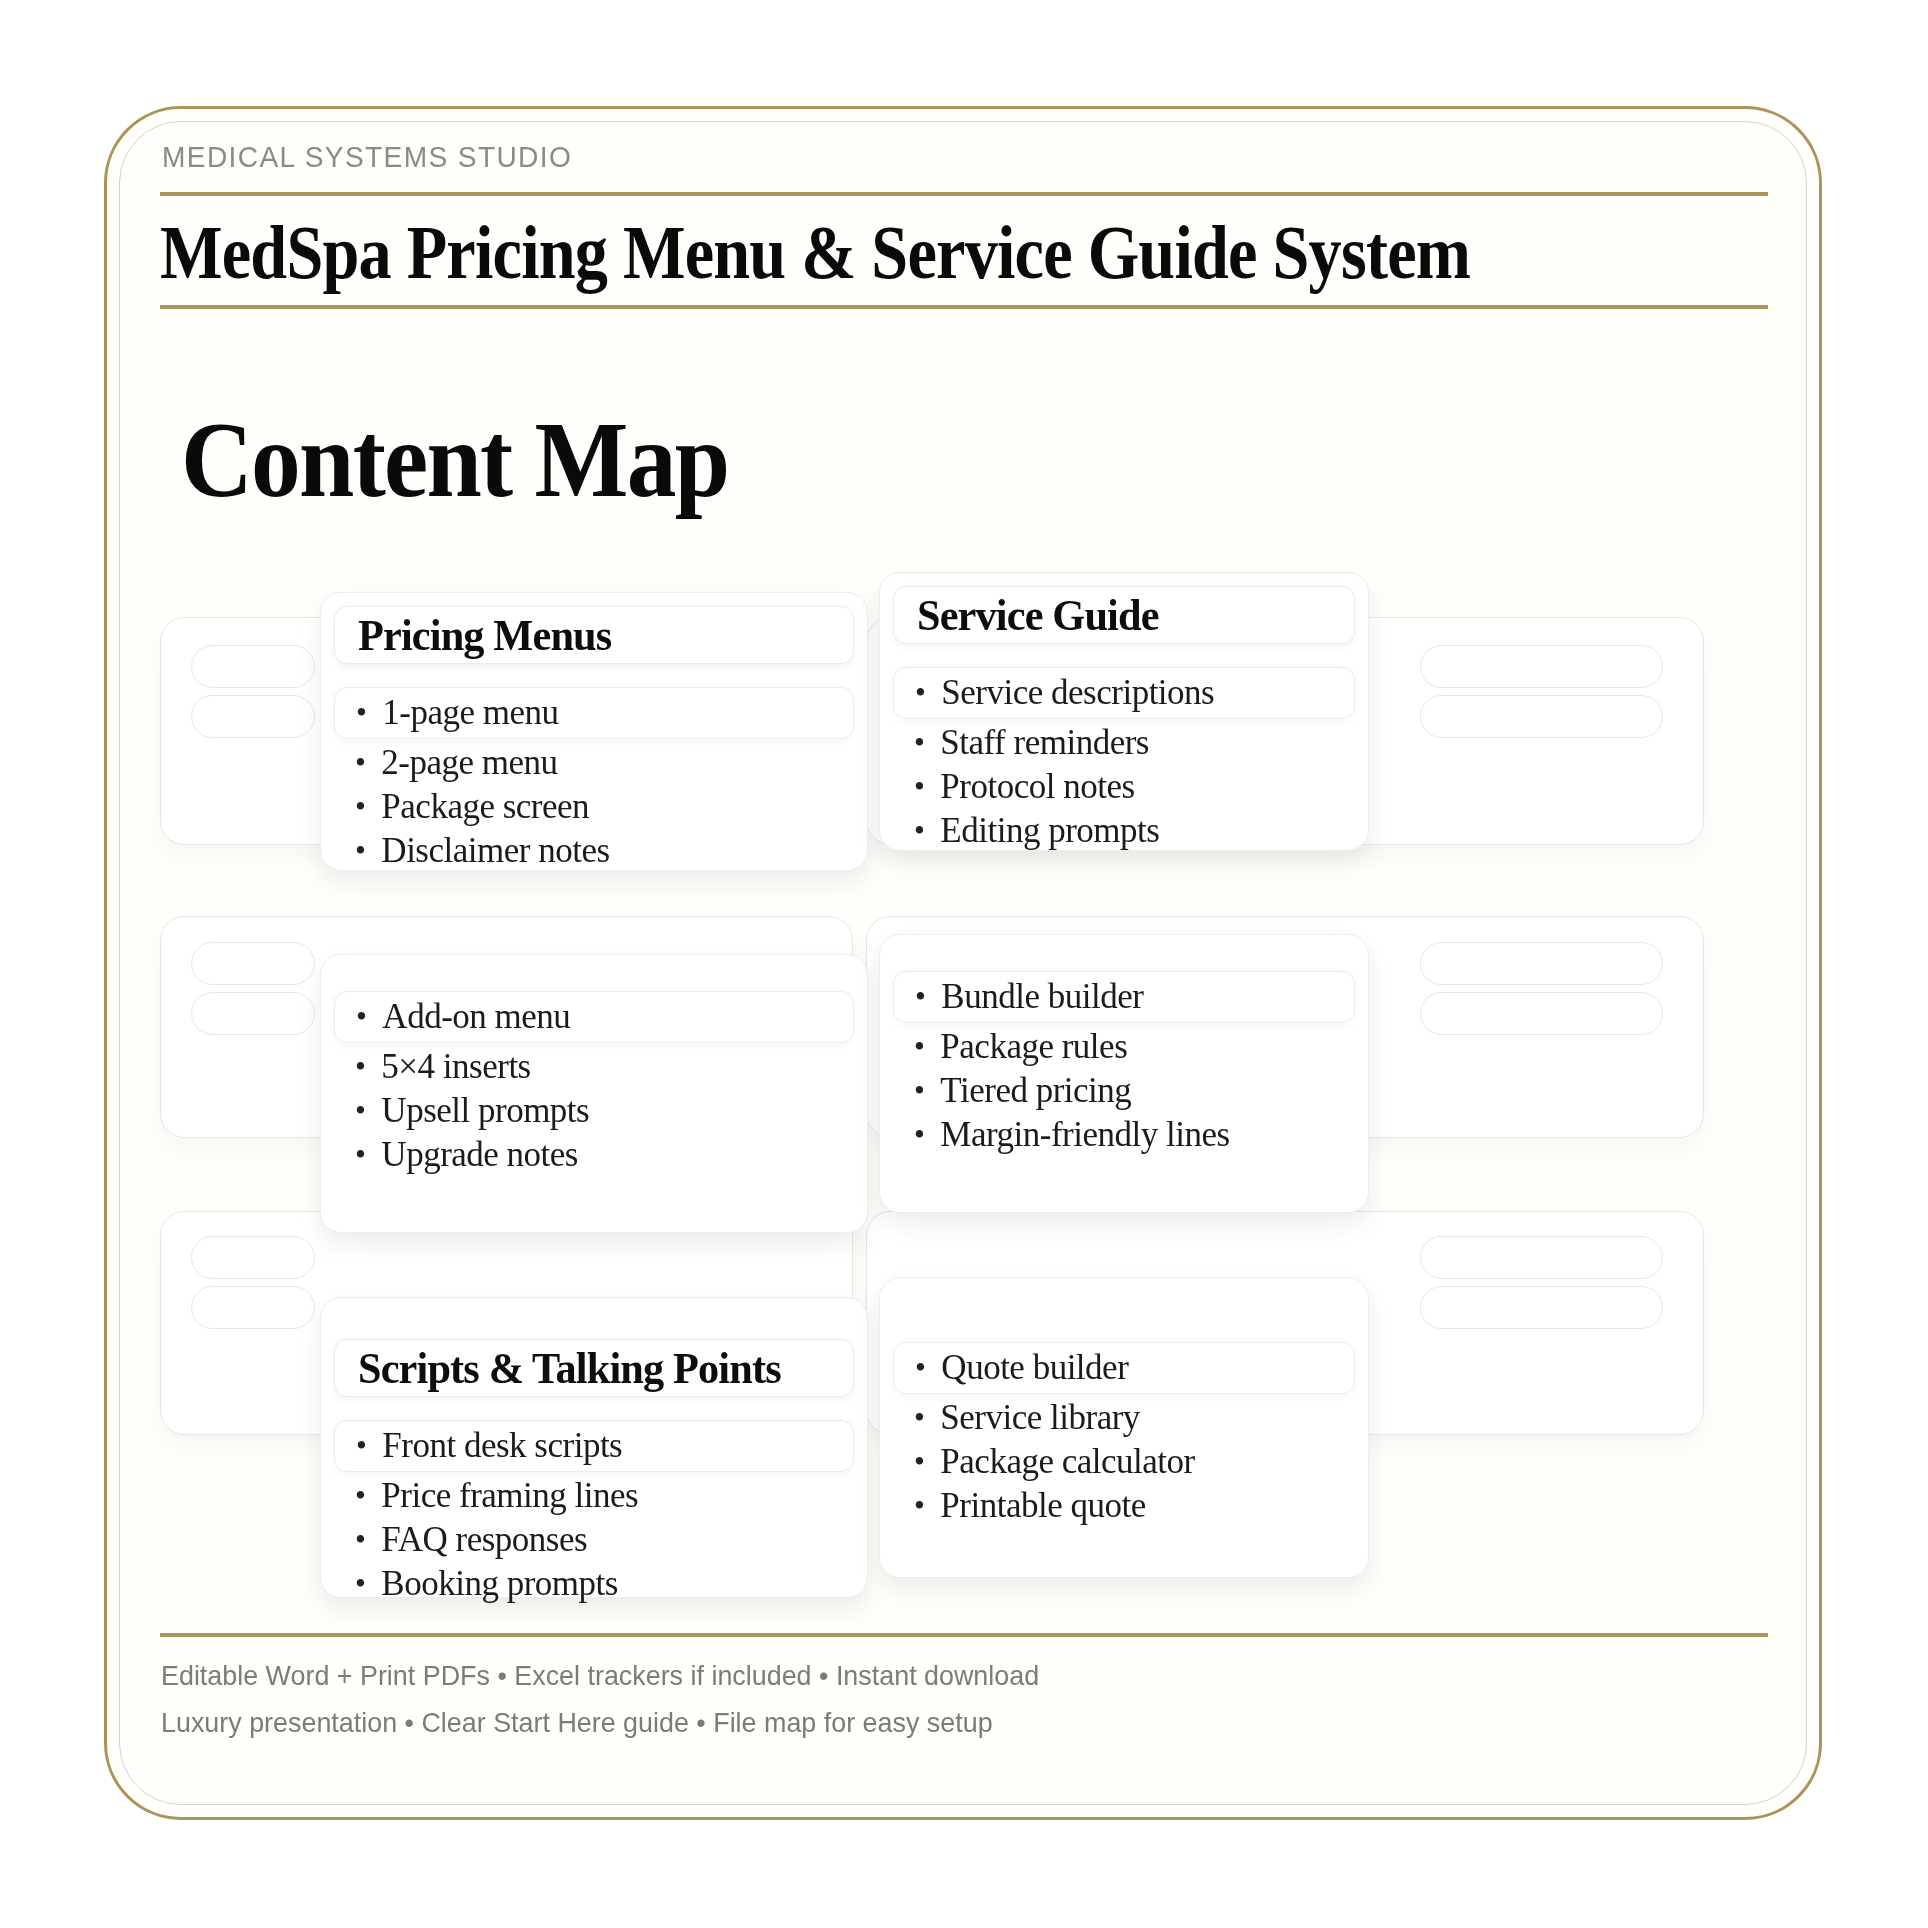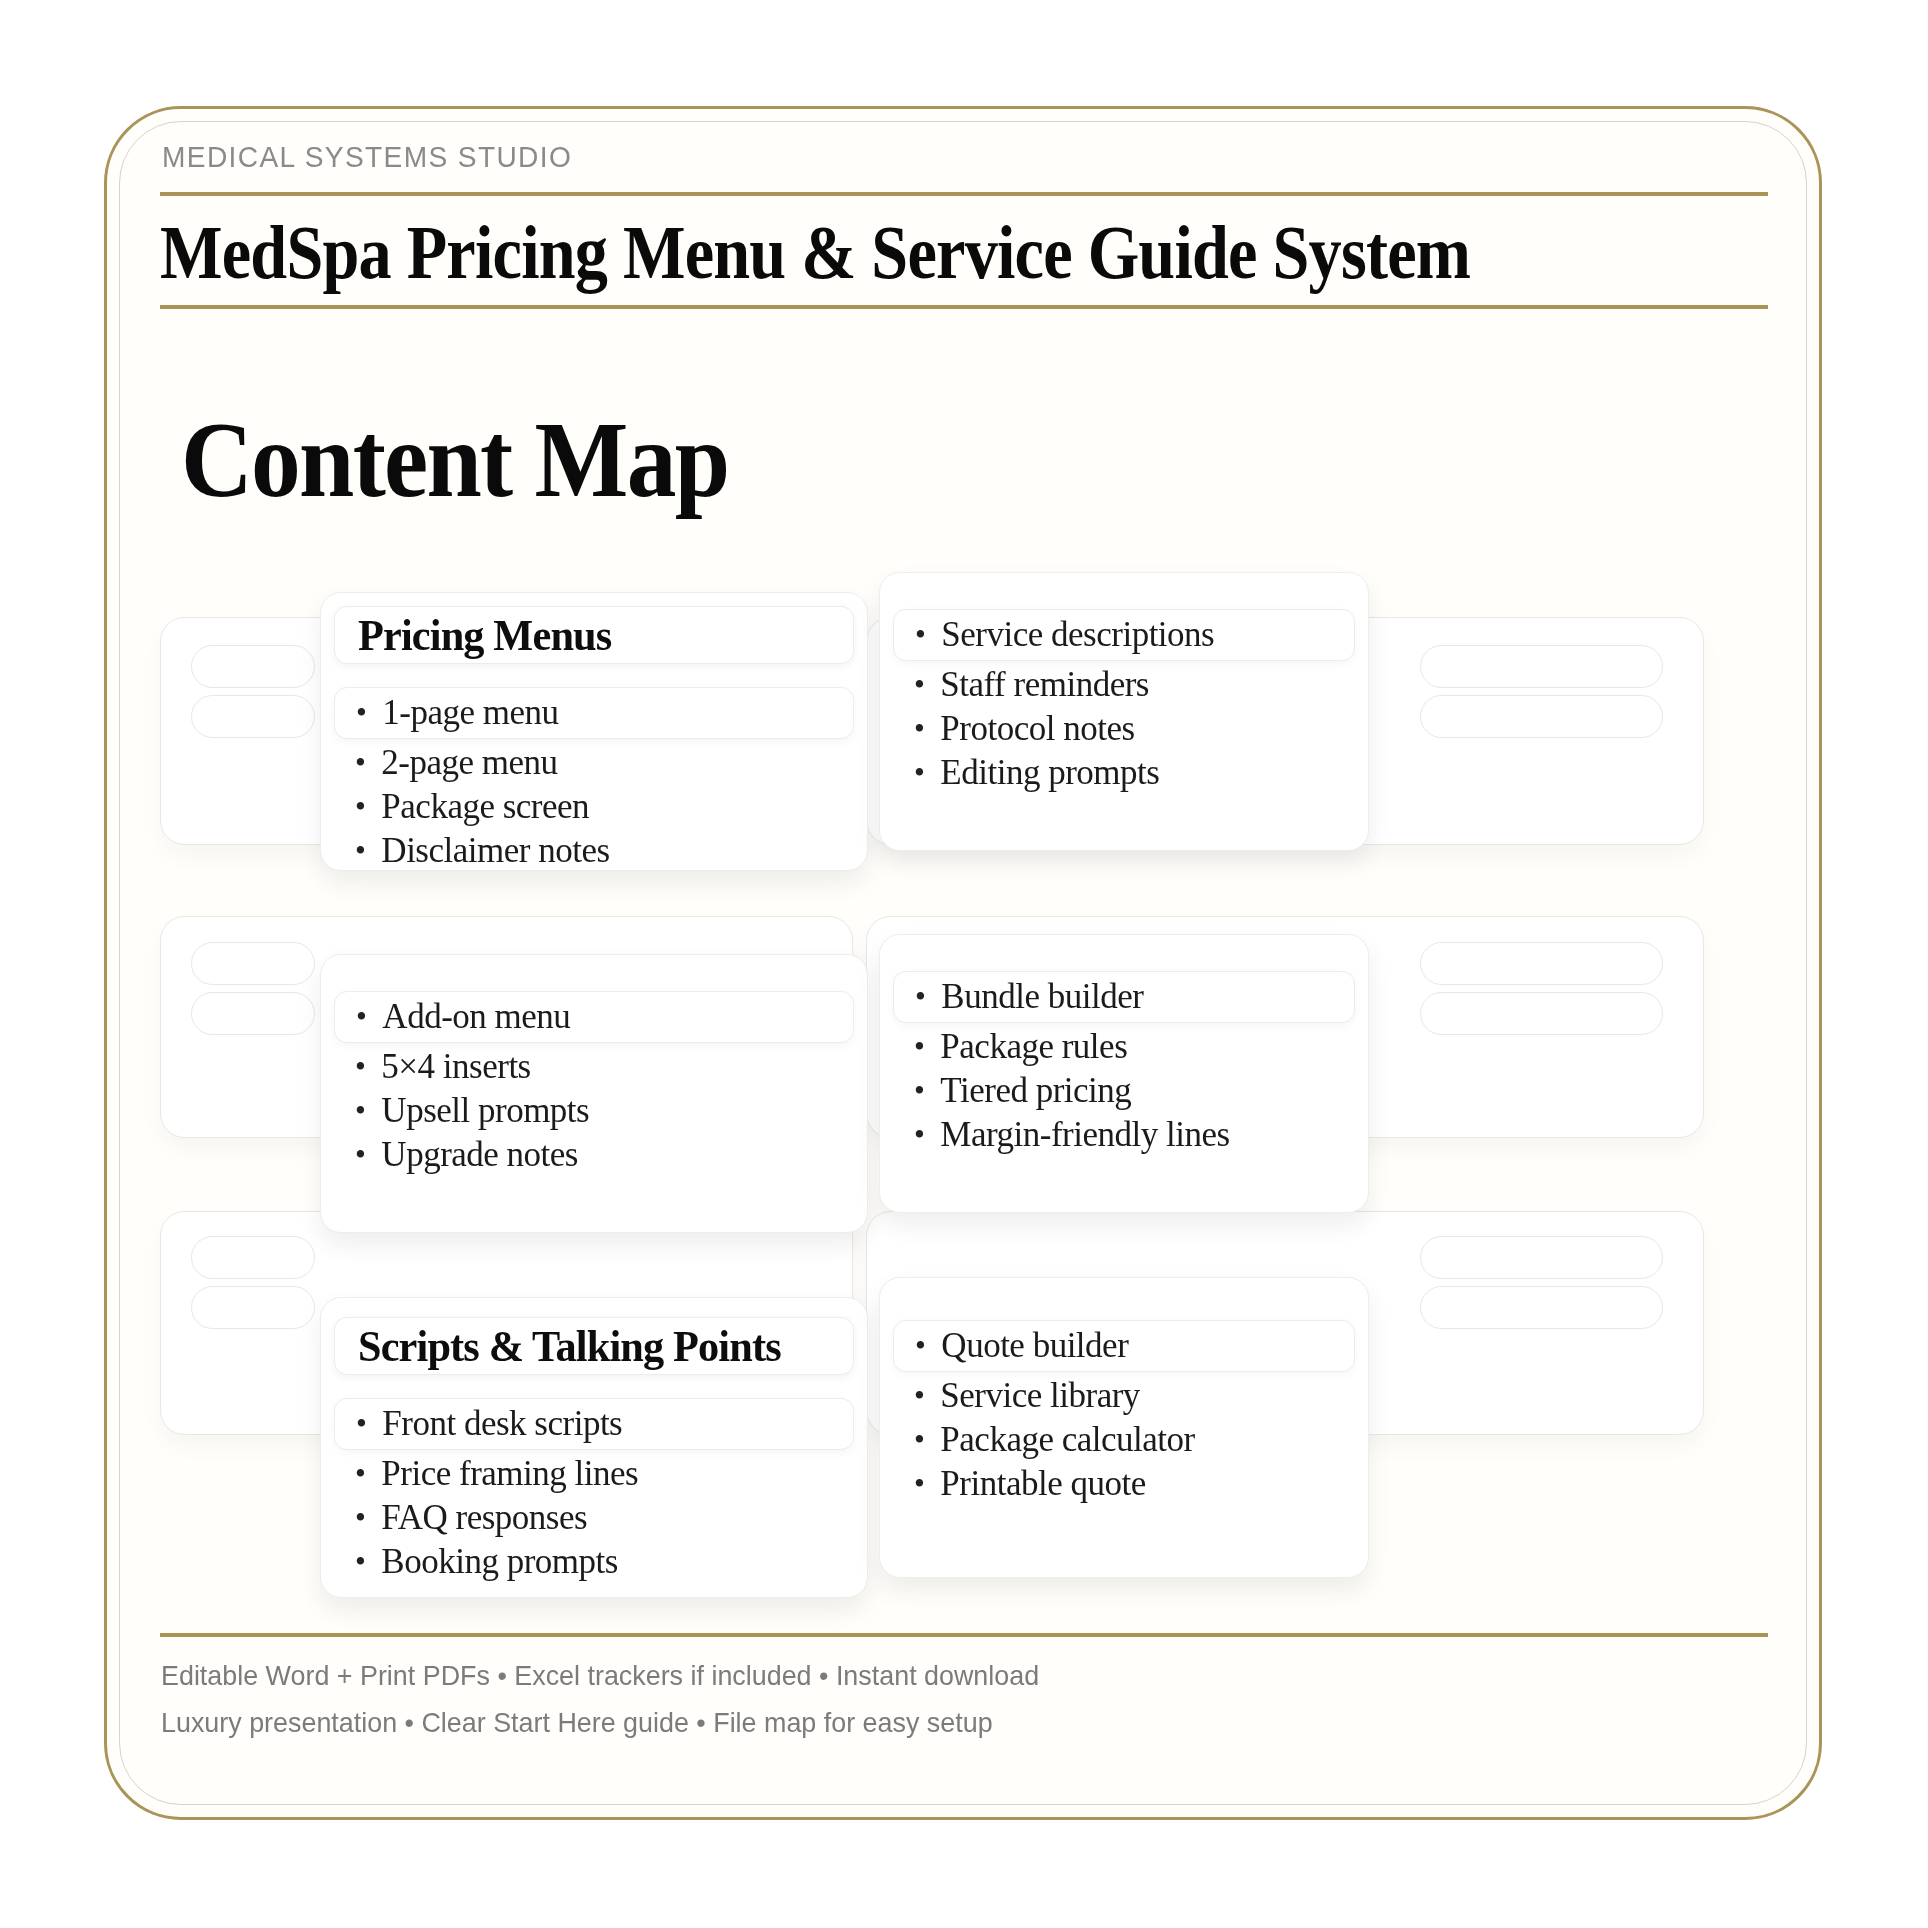"Service Guide" div.card-title { html: none -> <div> <span>Service Guide</span> </div> }
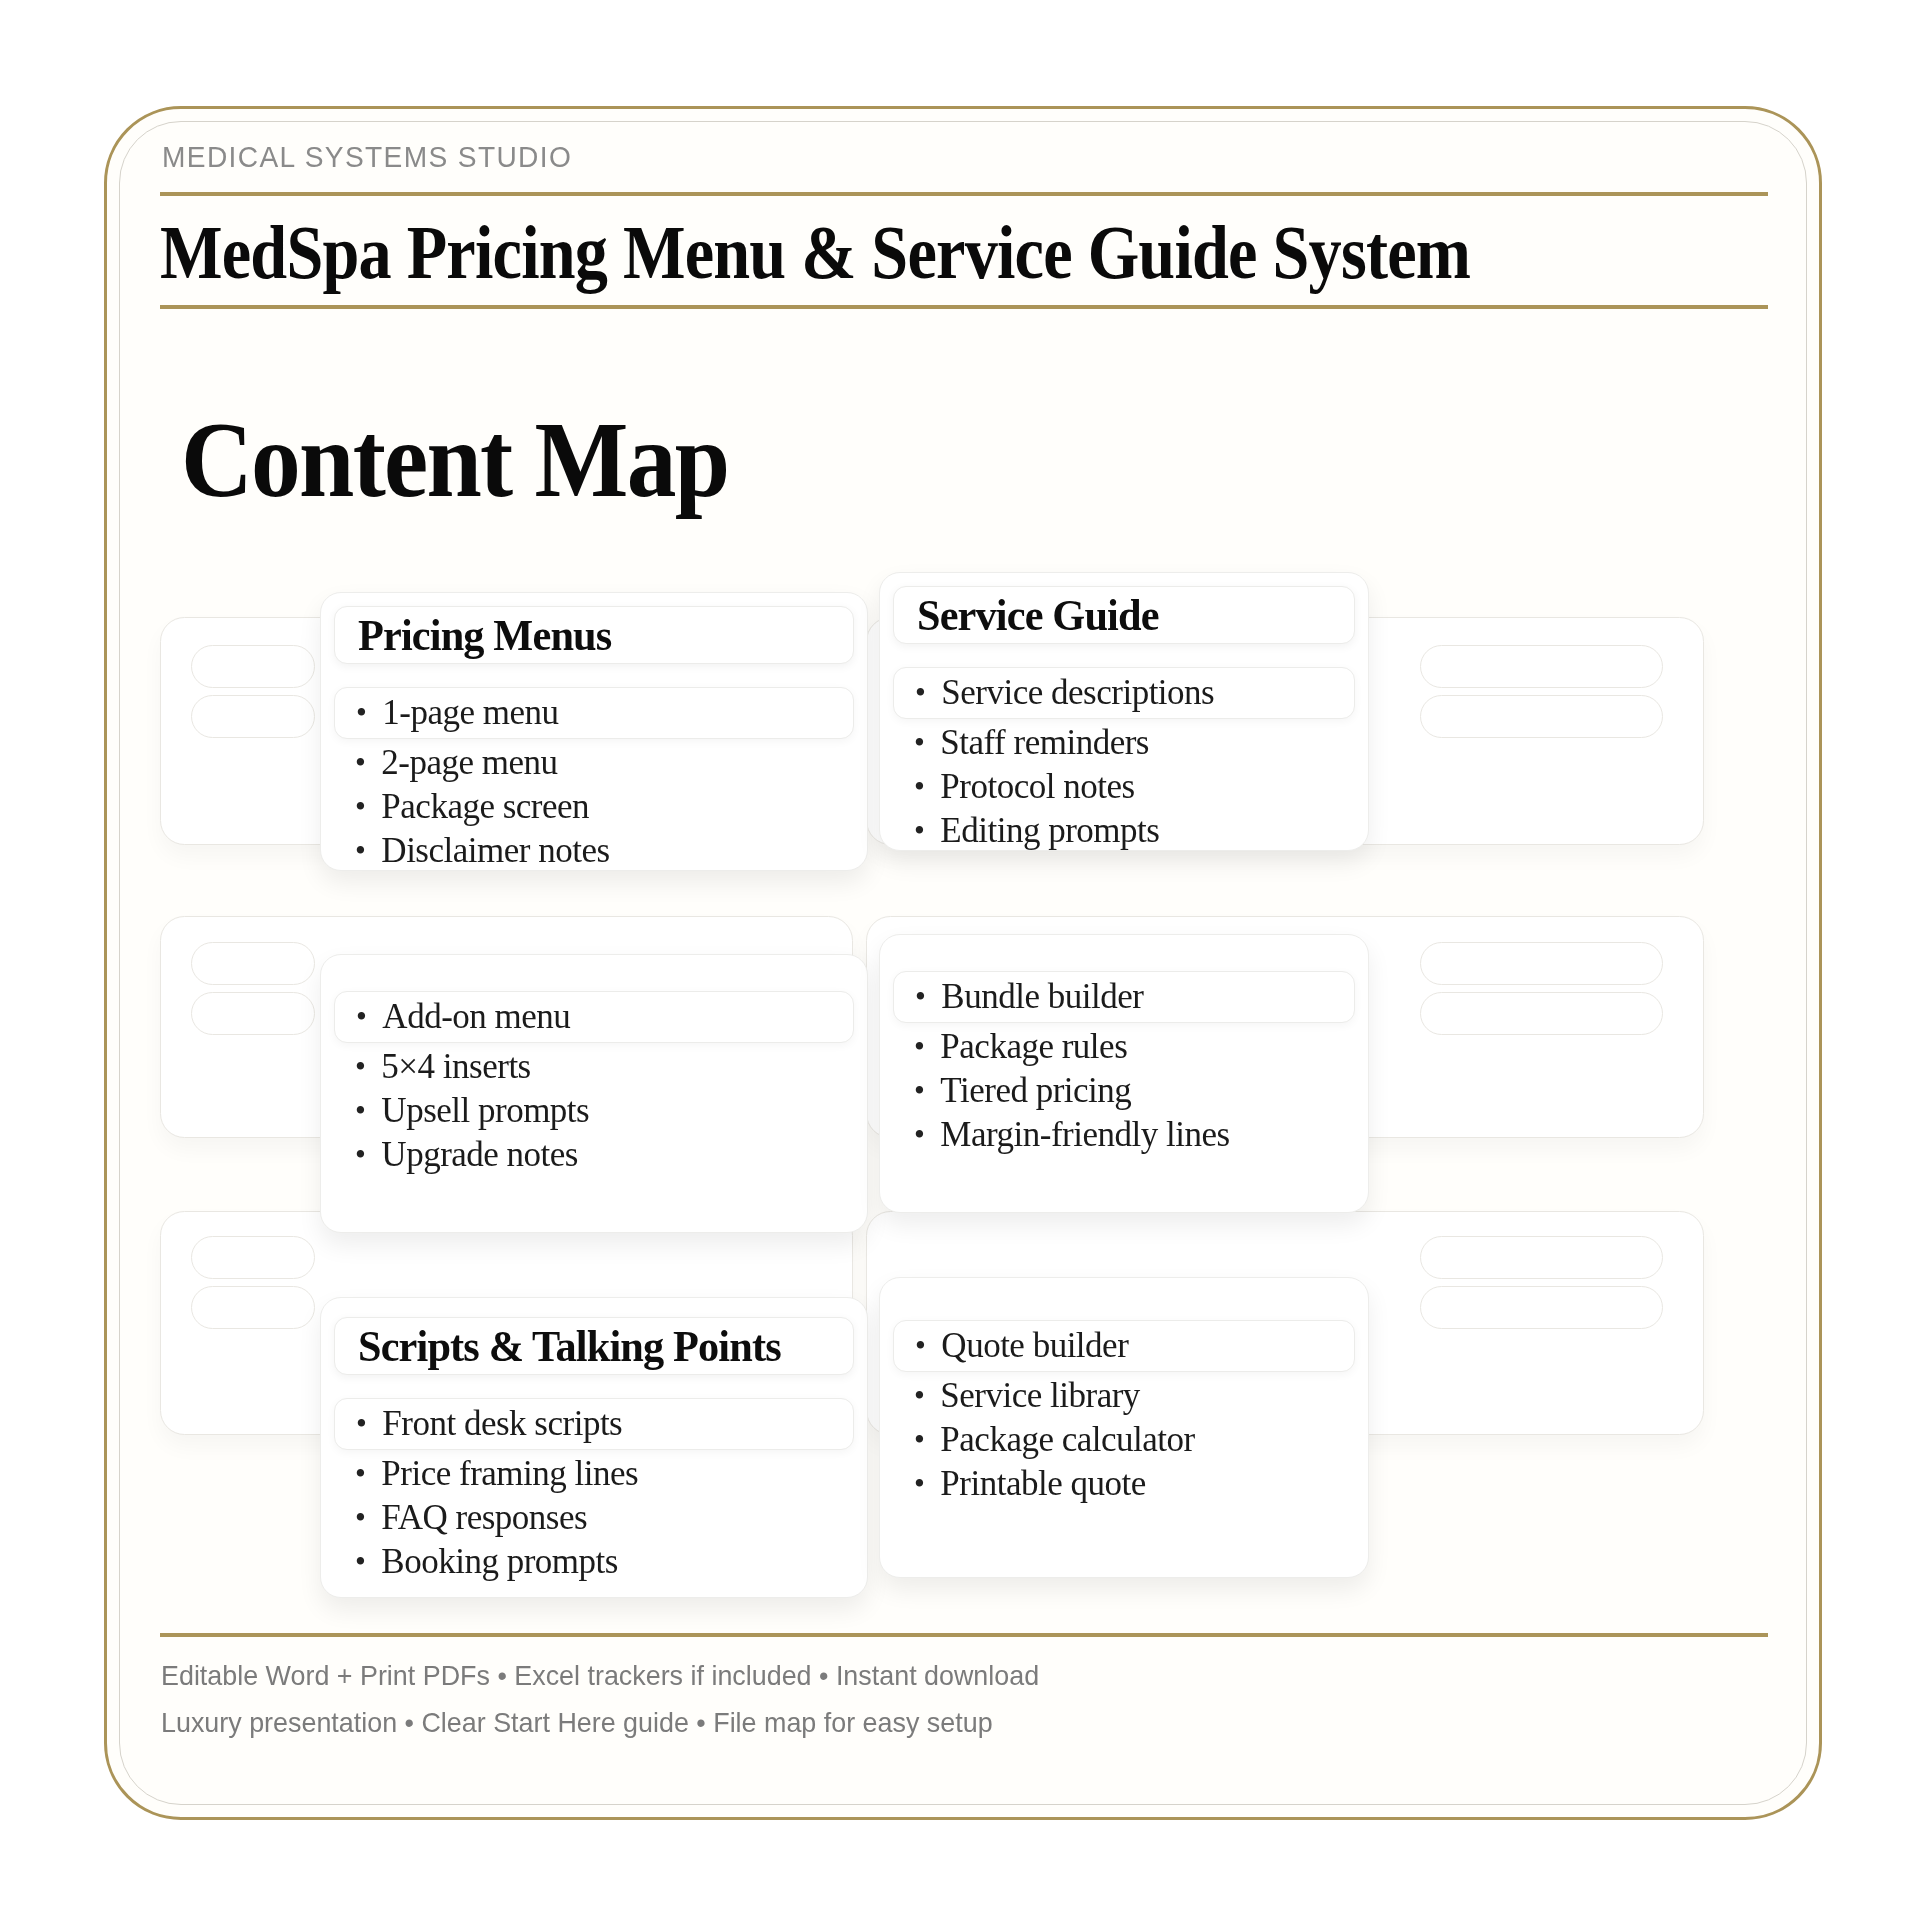"Scripts & Talking Points" .card.rw3 { padding-top: 19px -> 41px }
